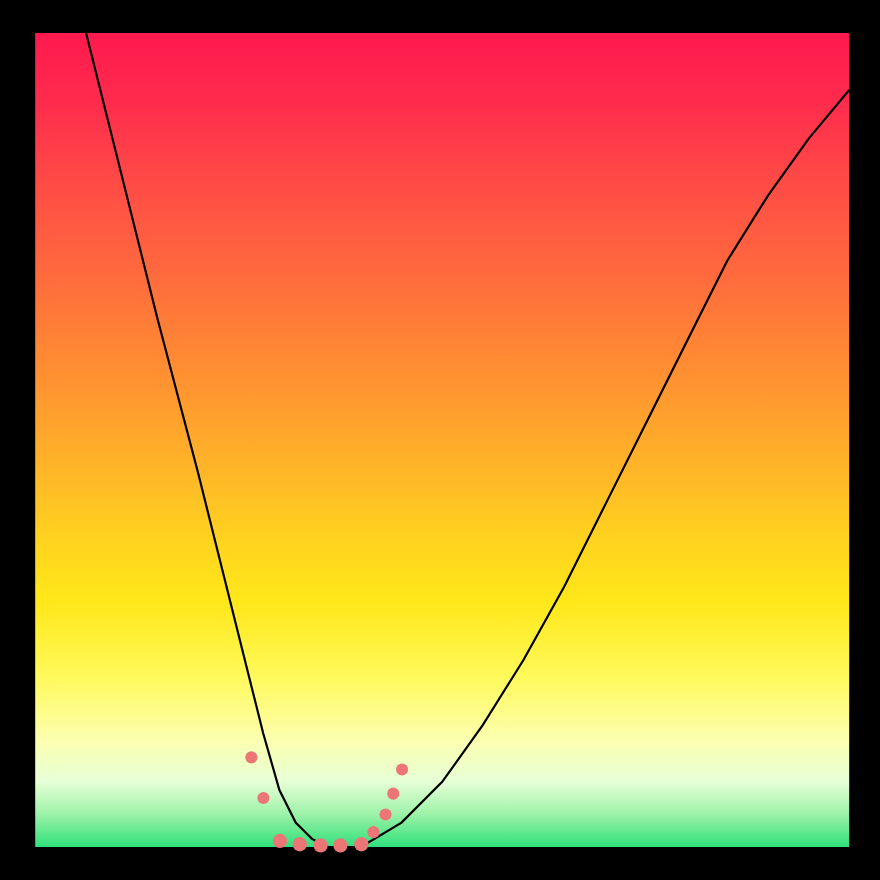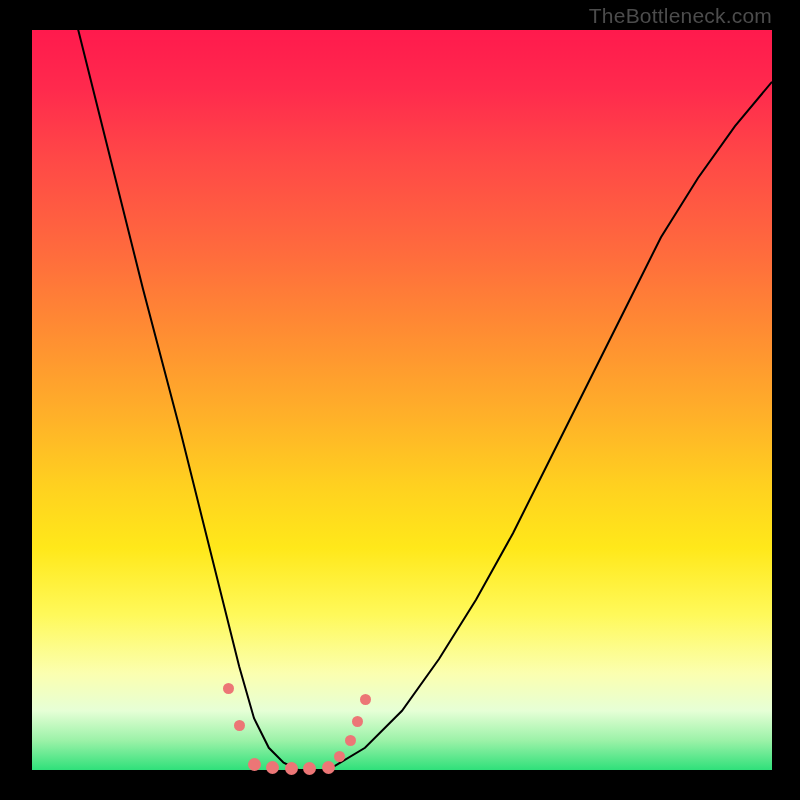"TheBottleneck.com" div.watermark { html: <div>TheBottleneck.com</div> -> none }
